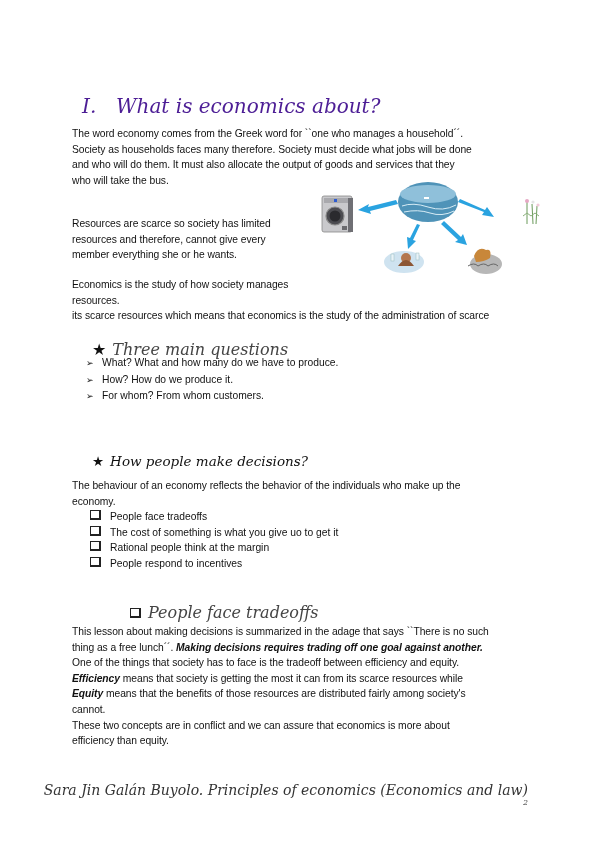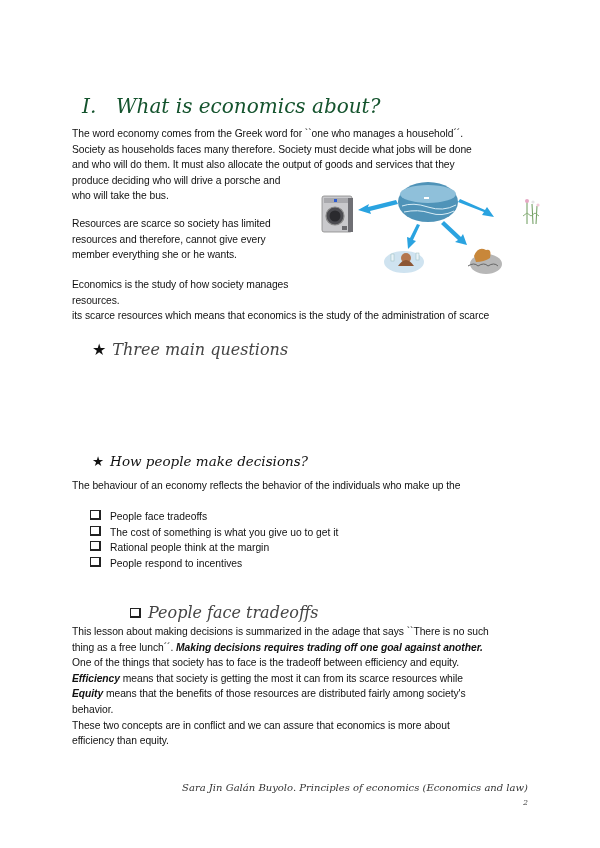"I. What is economics about?" .h1 { color: #14532d -> #4c1d95 }
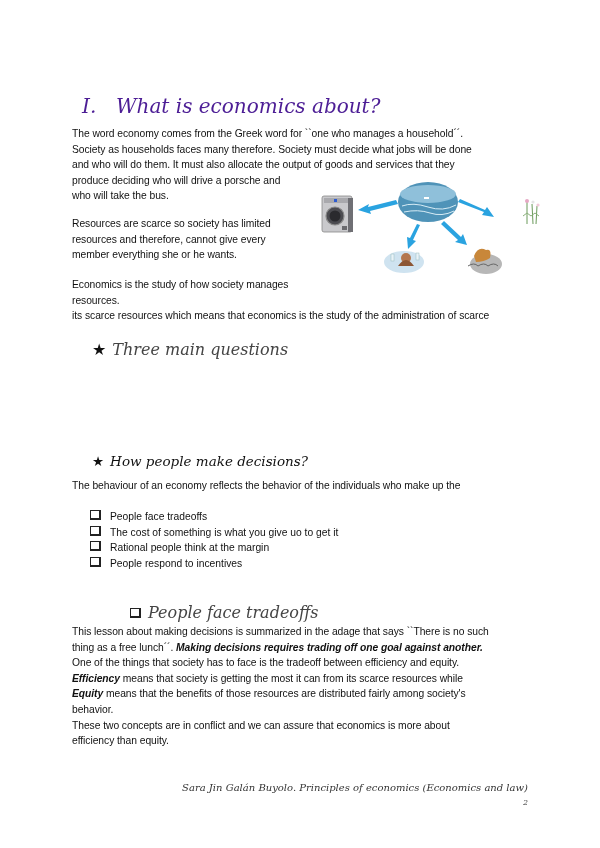"produce deciding who will drive" div { html: <div>produce deciding who will drive a porsche and</div> -> none }
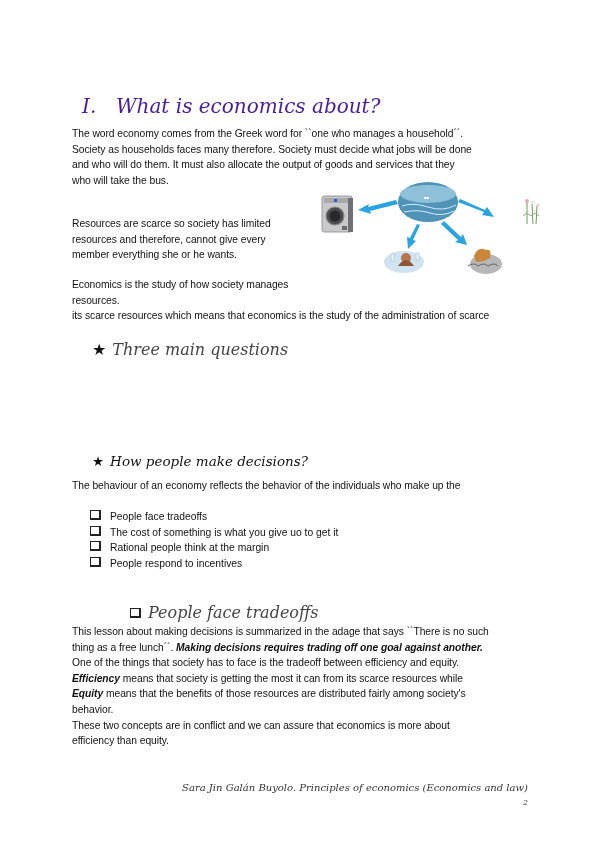"What? What and how many" ul.arrow { html: none -> <ul> <li>What? What and how many do we have to produce.</li> <li>How? How do we produce it.</li> <li>For whom? From whom customers.</li> </ul> }
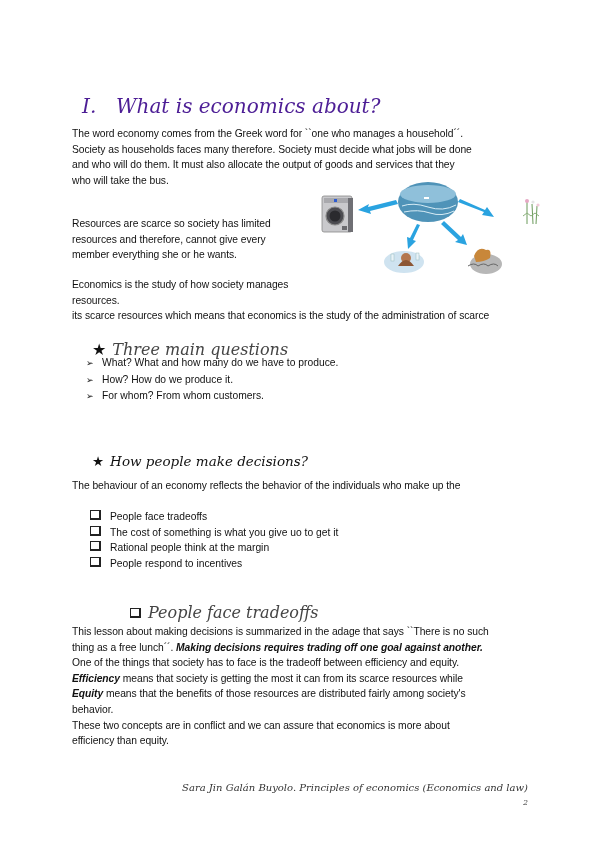"economy." div { html: none -> <div>economy.</div> }
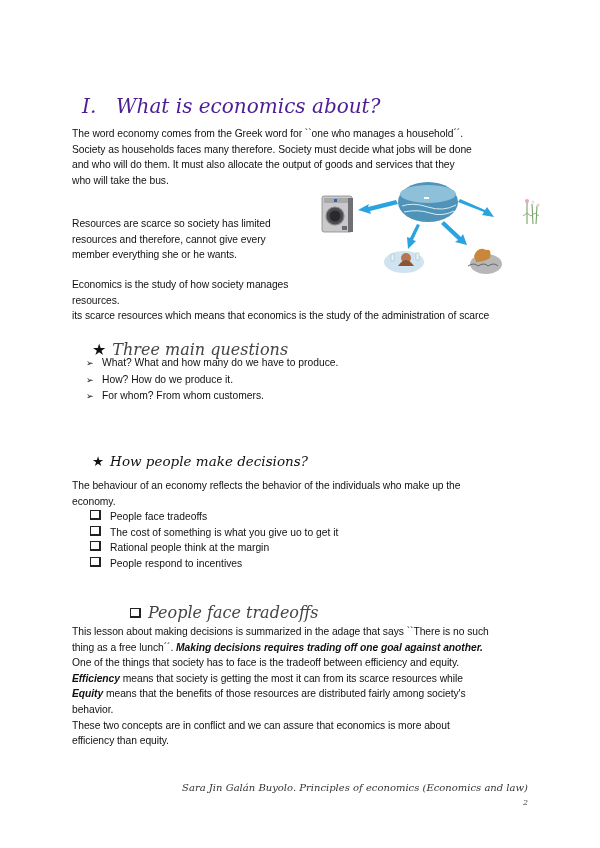"behavior." div { text: behavior -> cannot }
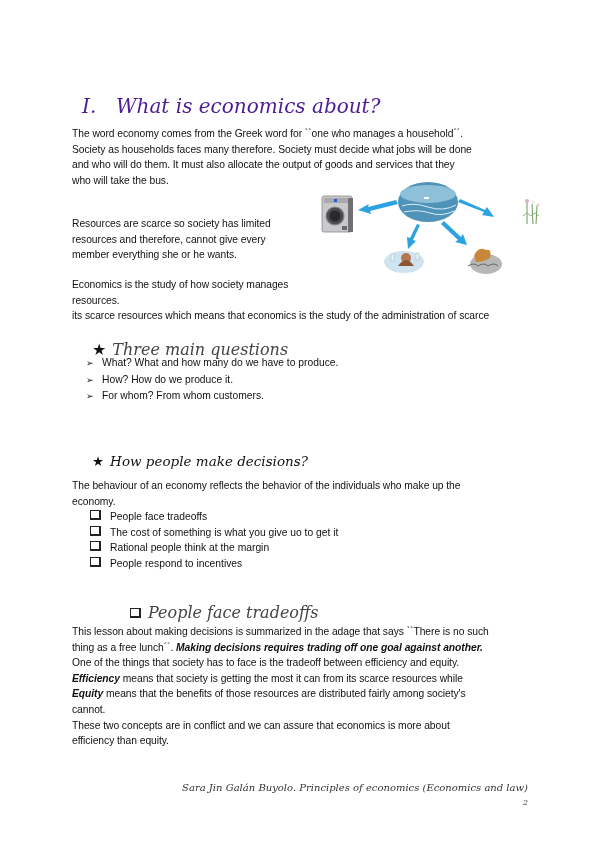"Sara Jin Galán Buyolo. Principles" .footer { font-size: 10px -> 14px }
